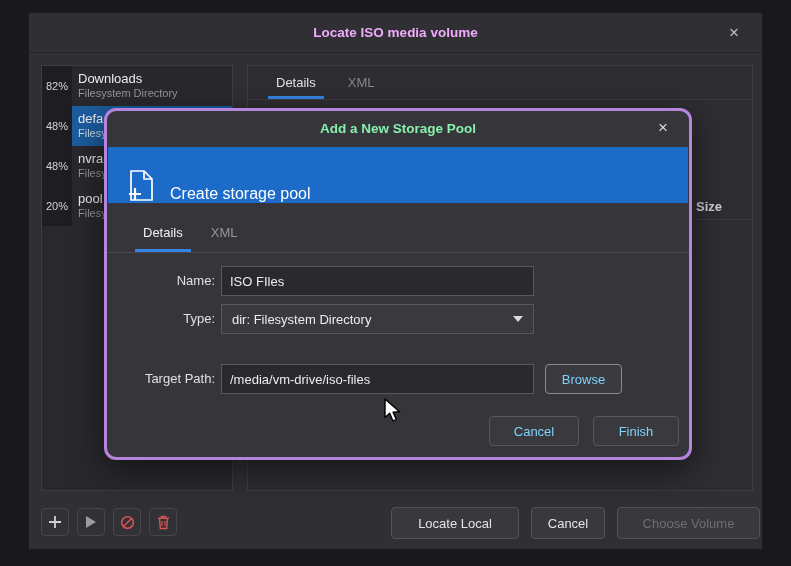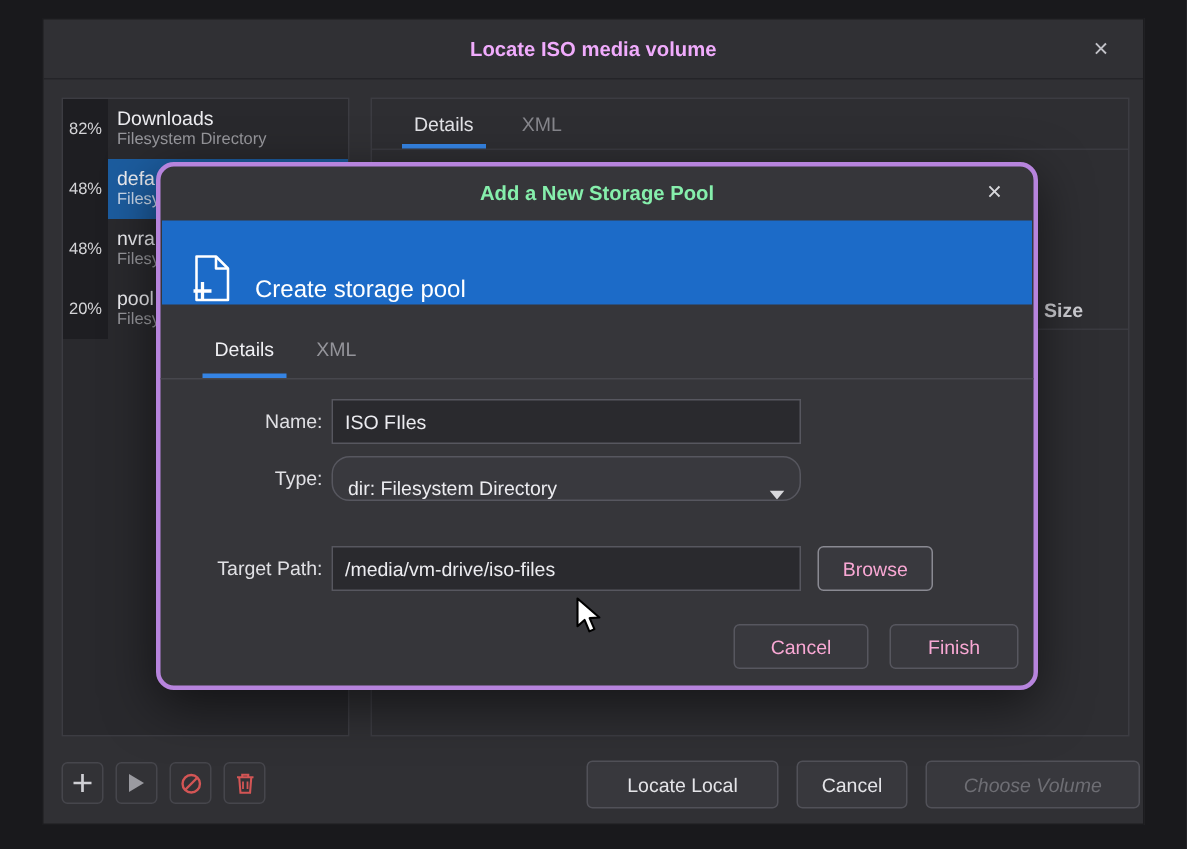"dir: Filesystem Directory" .dropdown { align-items: flex-end -> center; border-radius: 12px -> 0 }
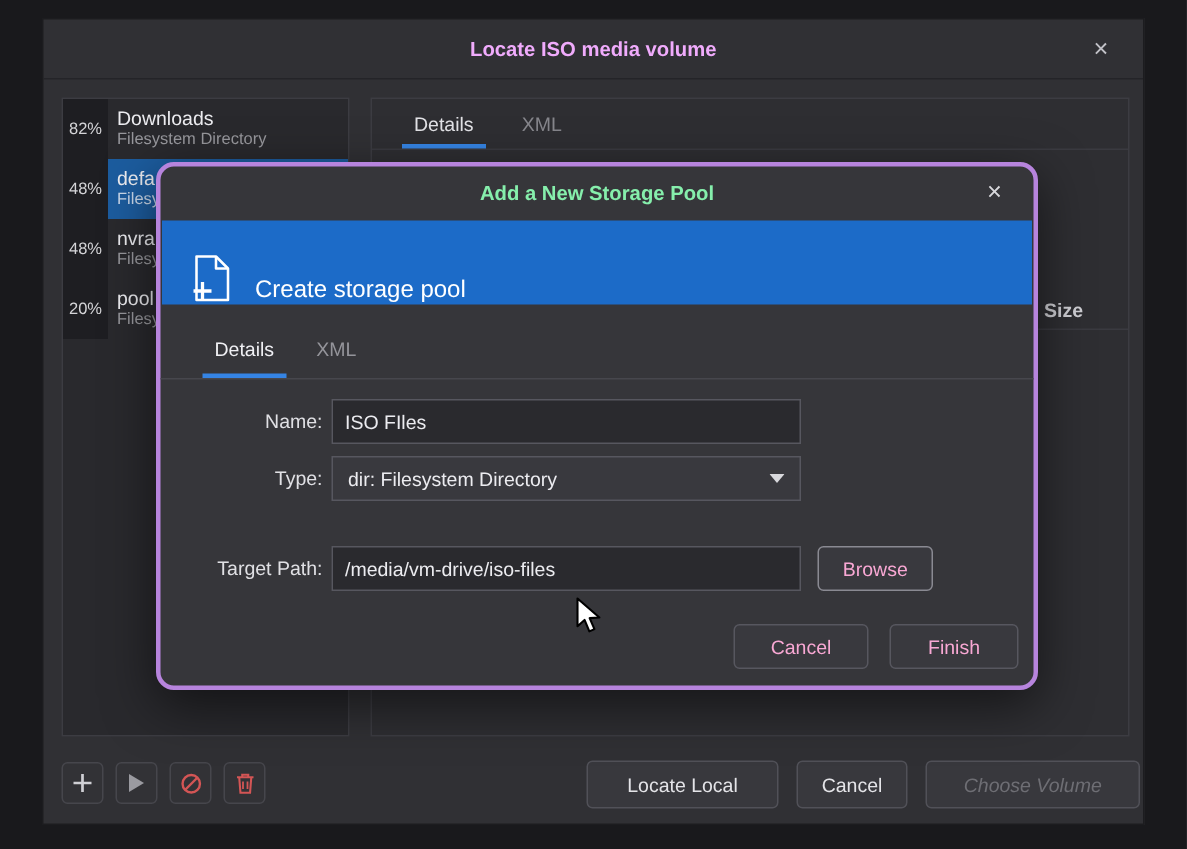"Browse" .dlg-btn { color: #f9a8d4 -> #7dd3fc }
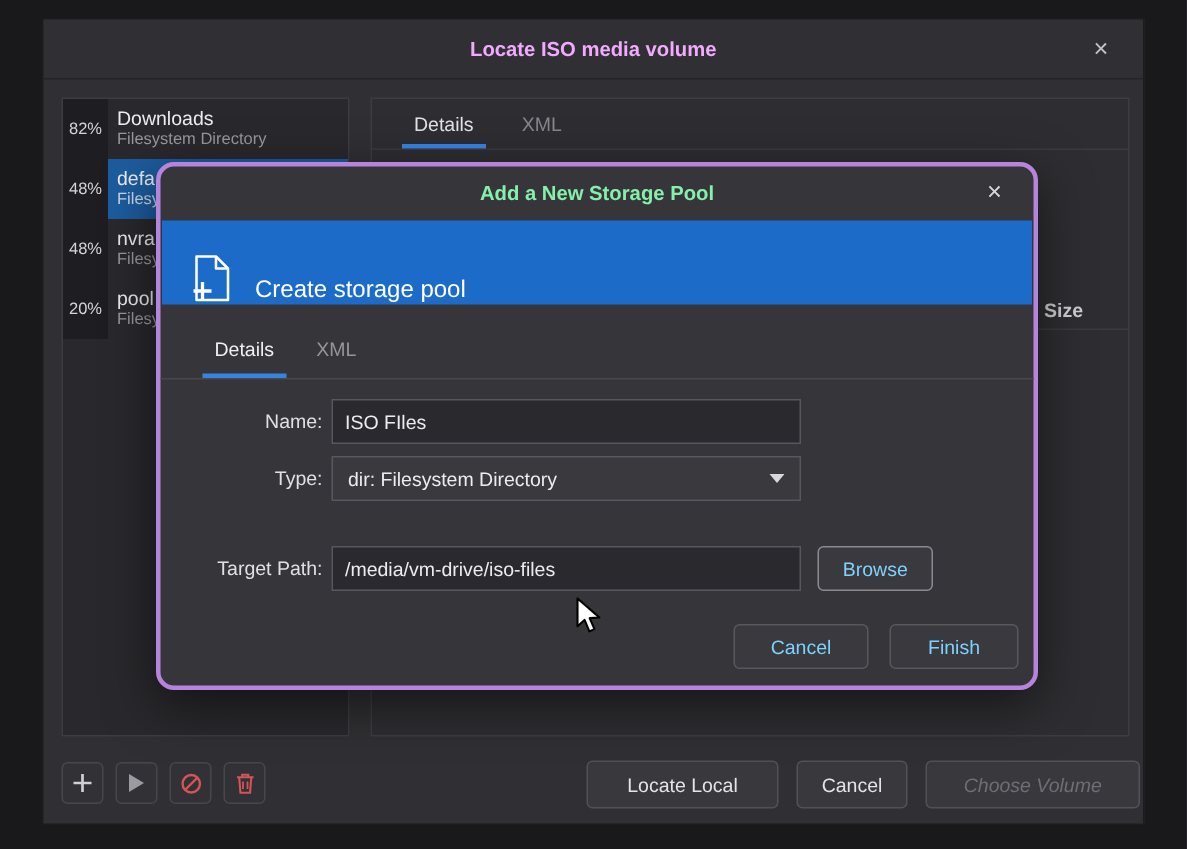"Choose Volume" div.footer-btn { font-style: italic -> none }
